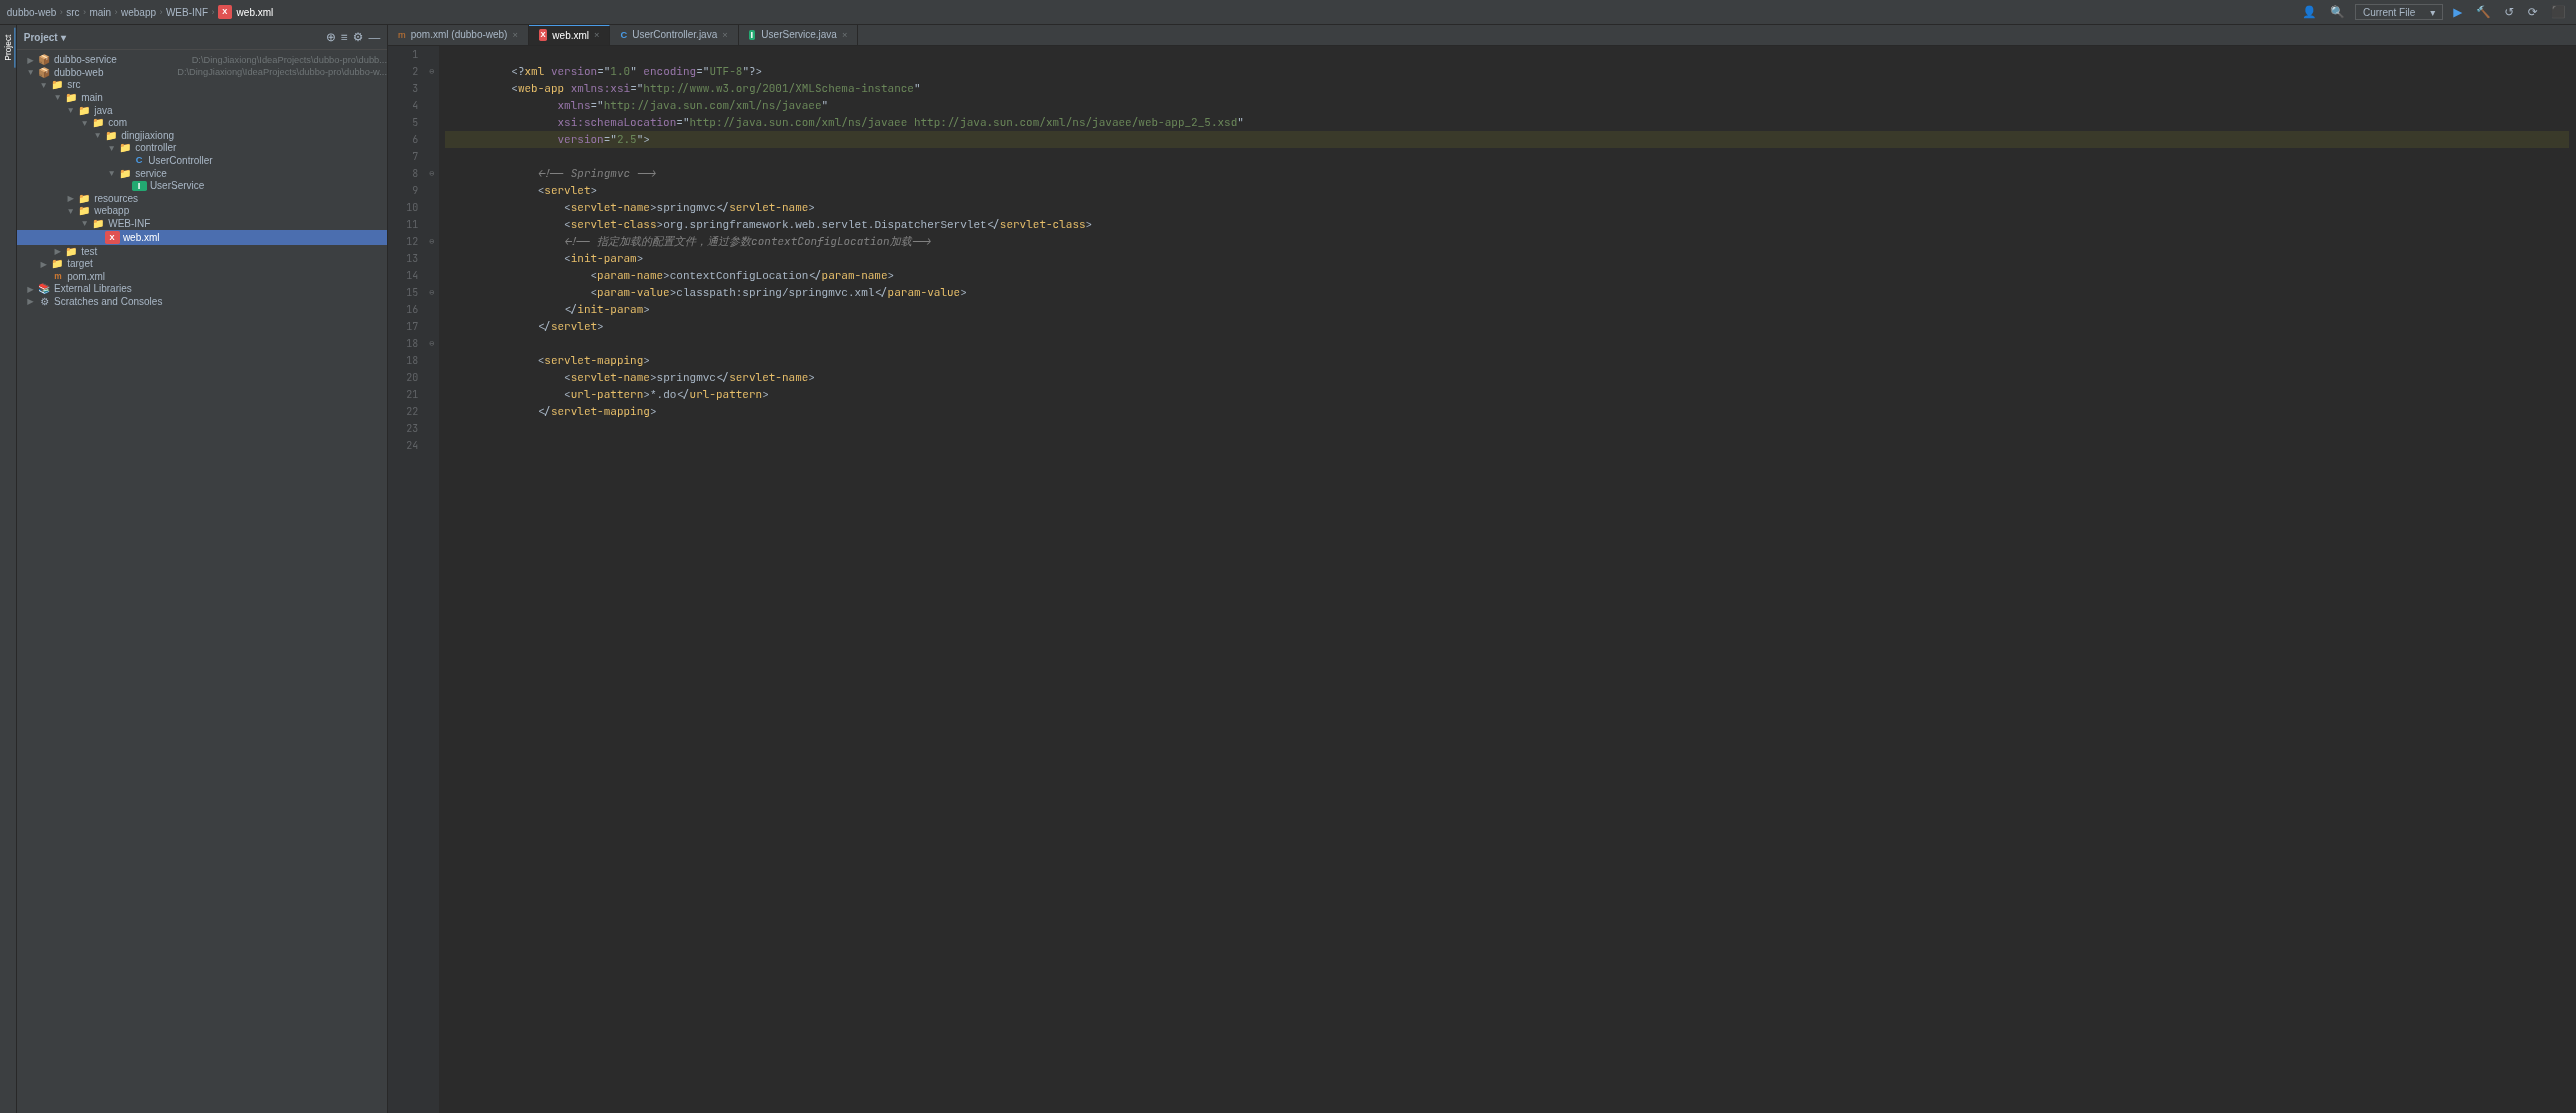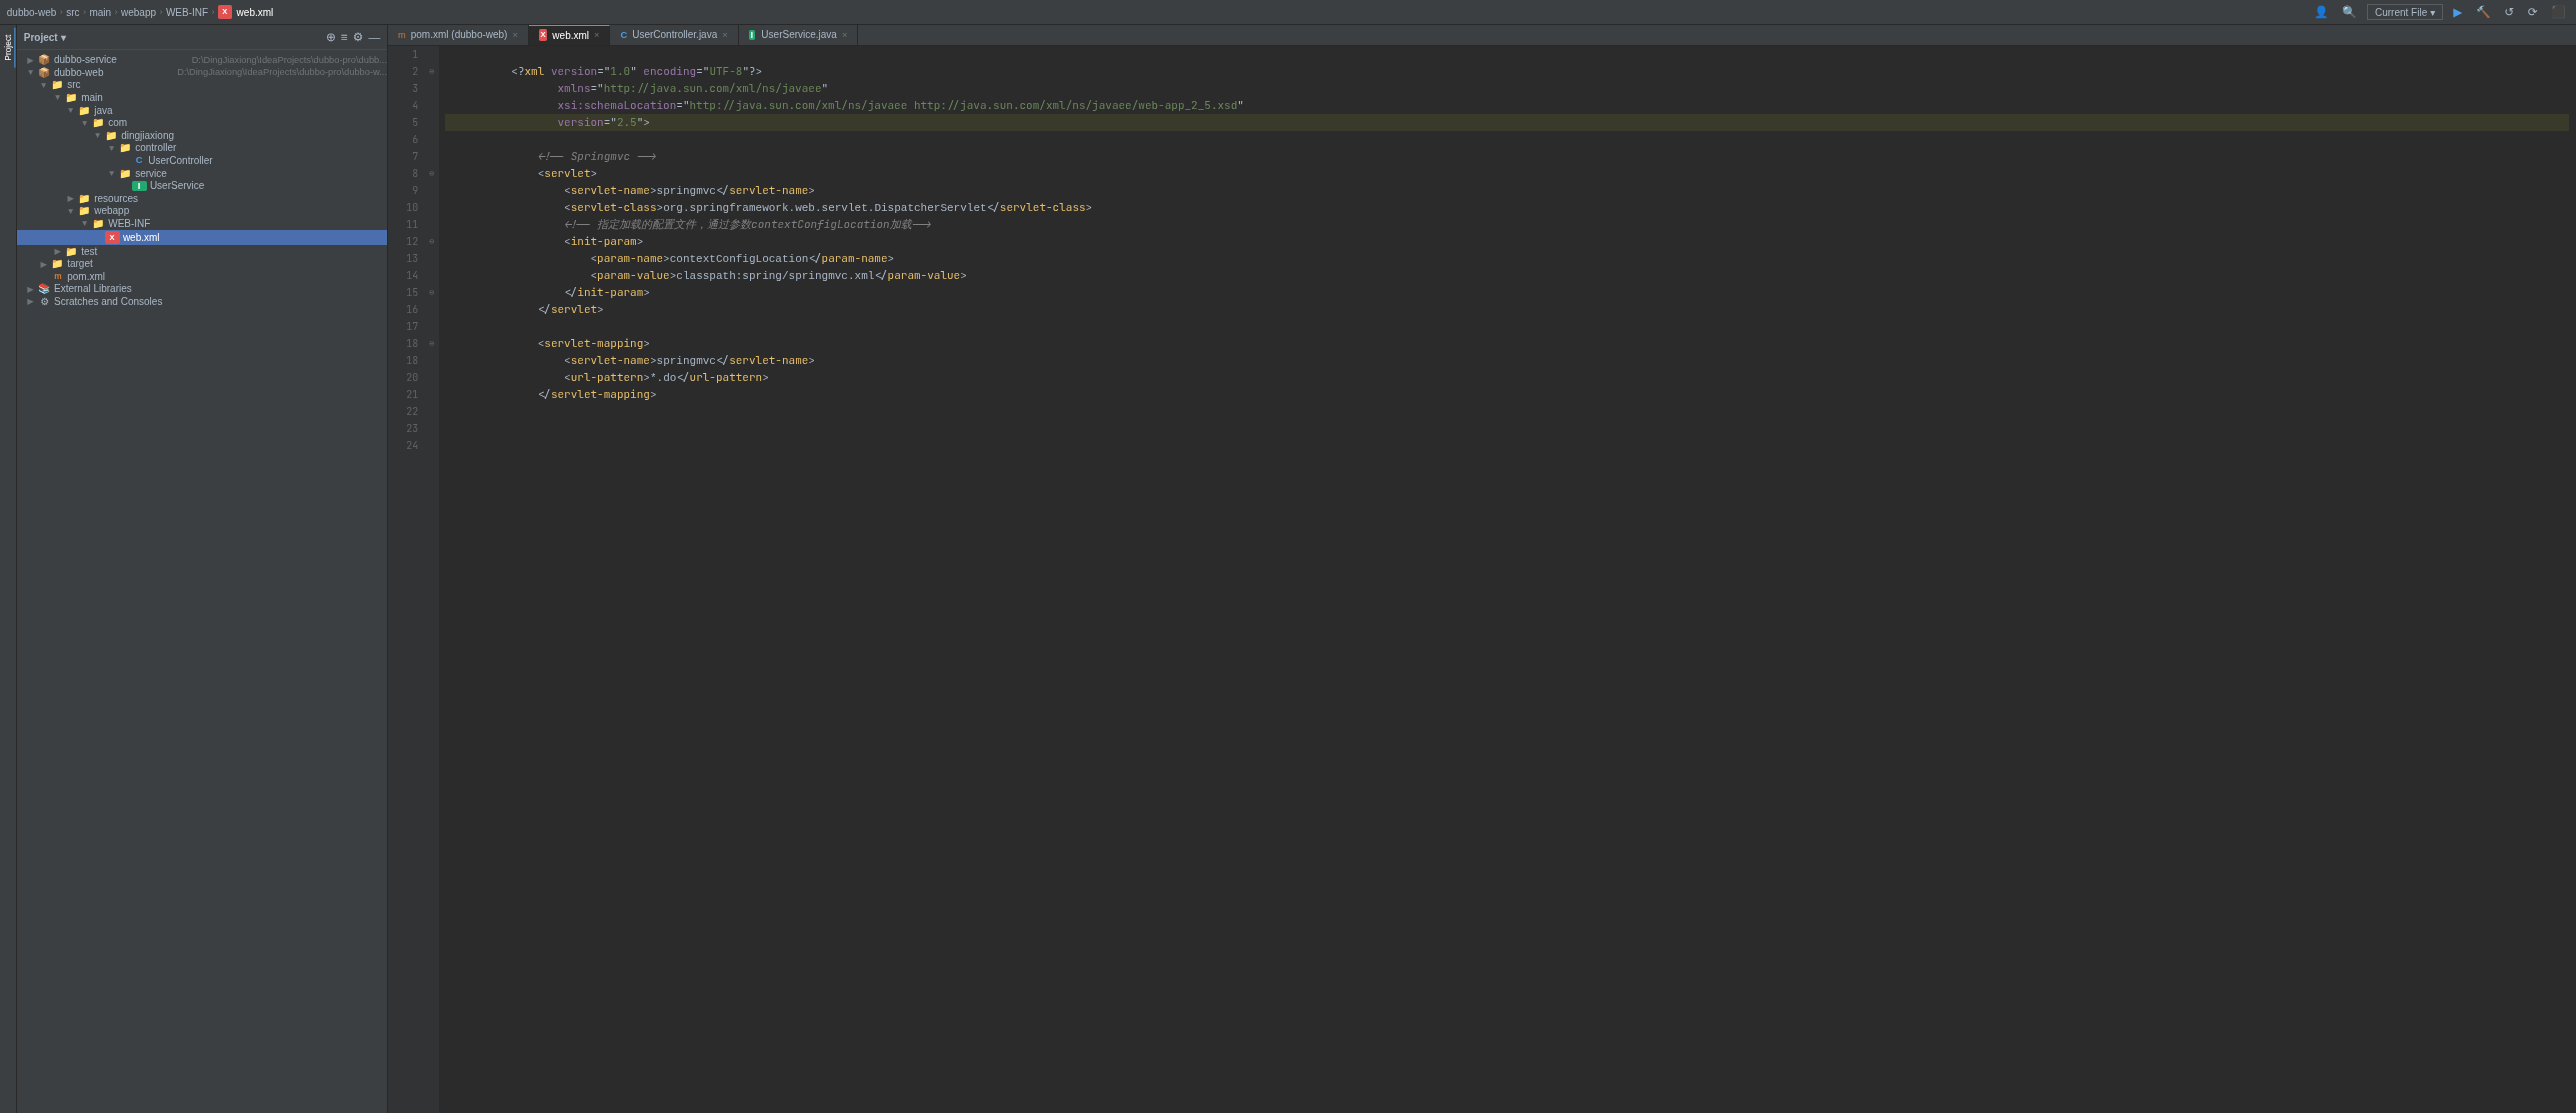"Current File" .current-file-dropdown { gap: 3px -> 15px }
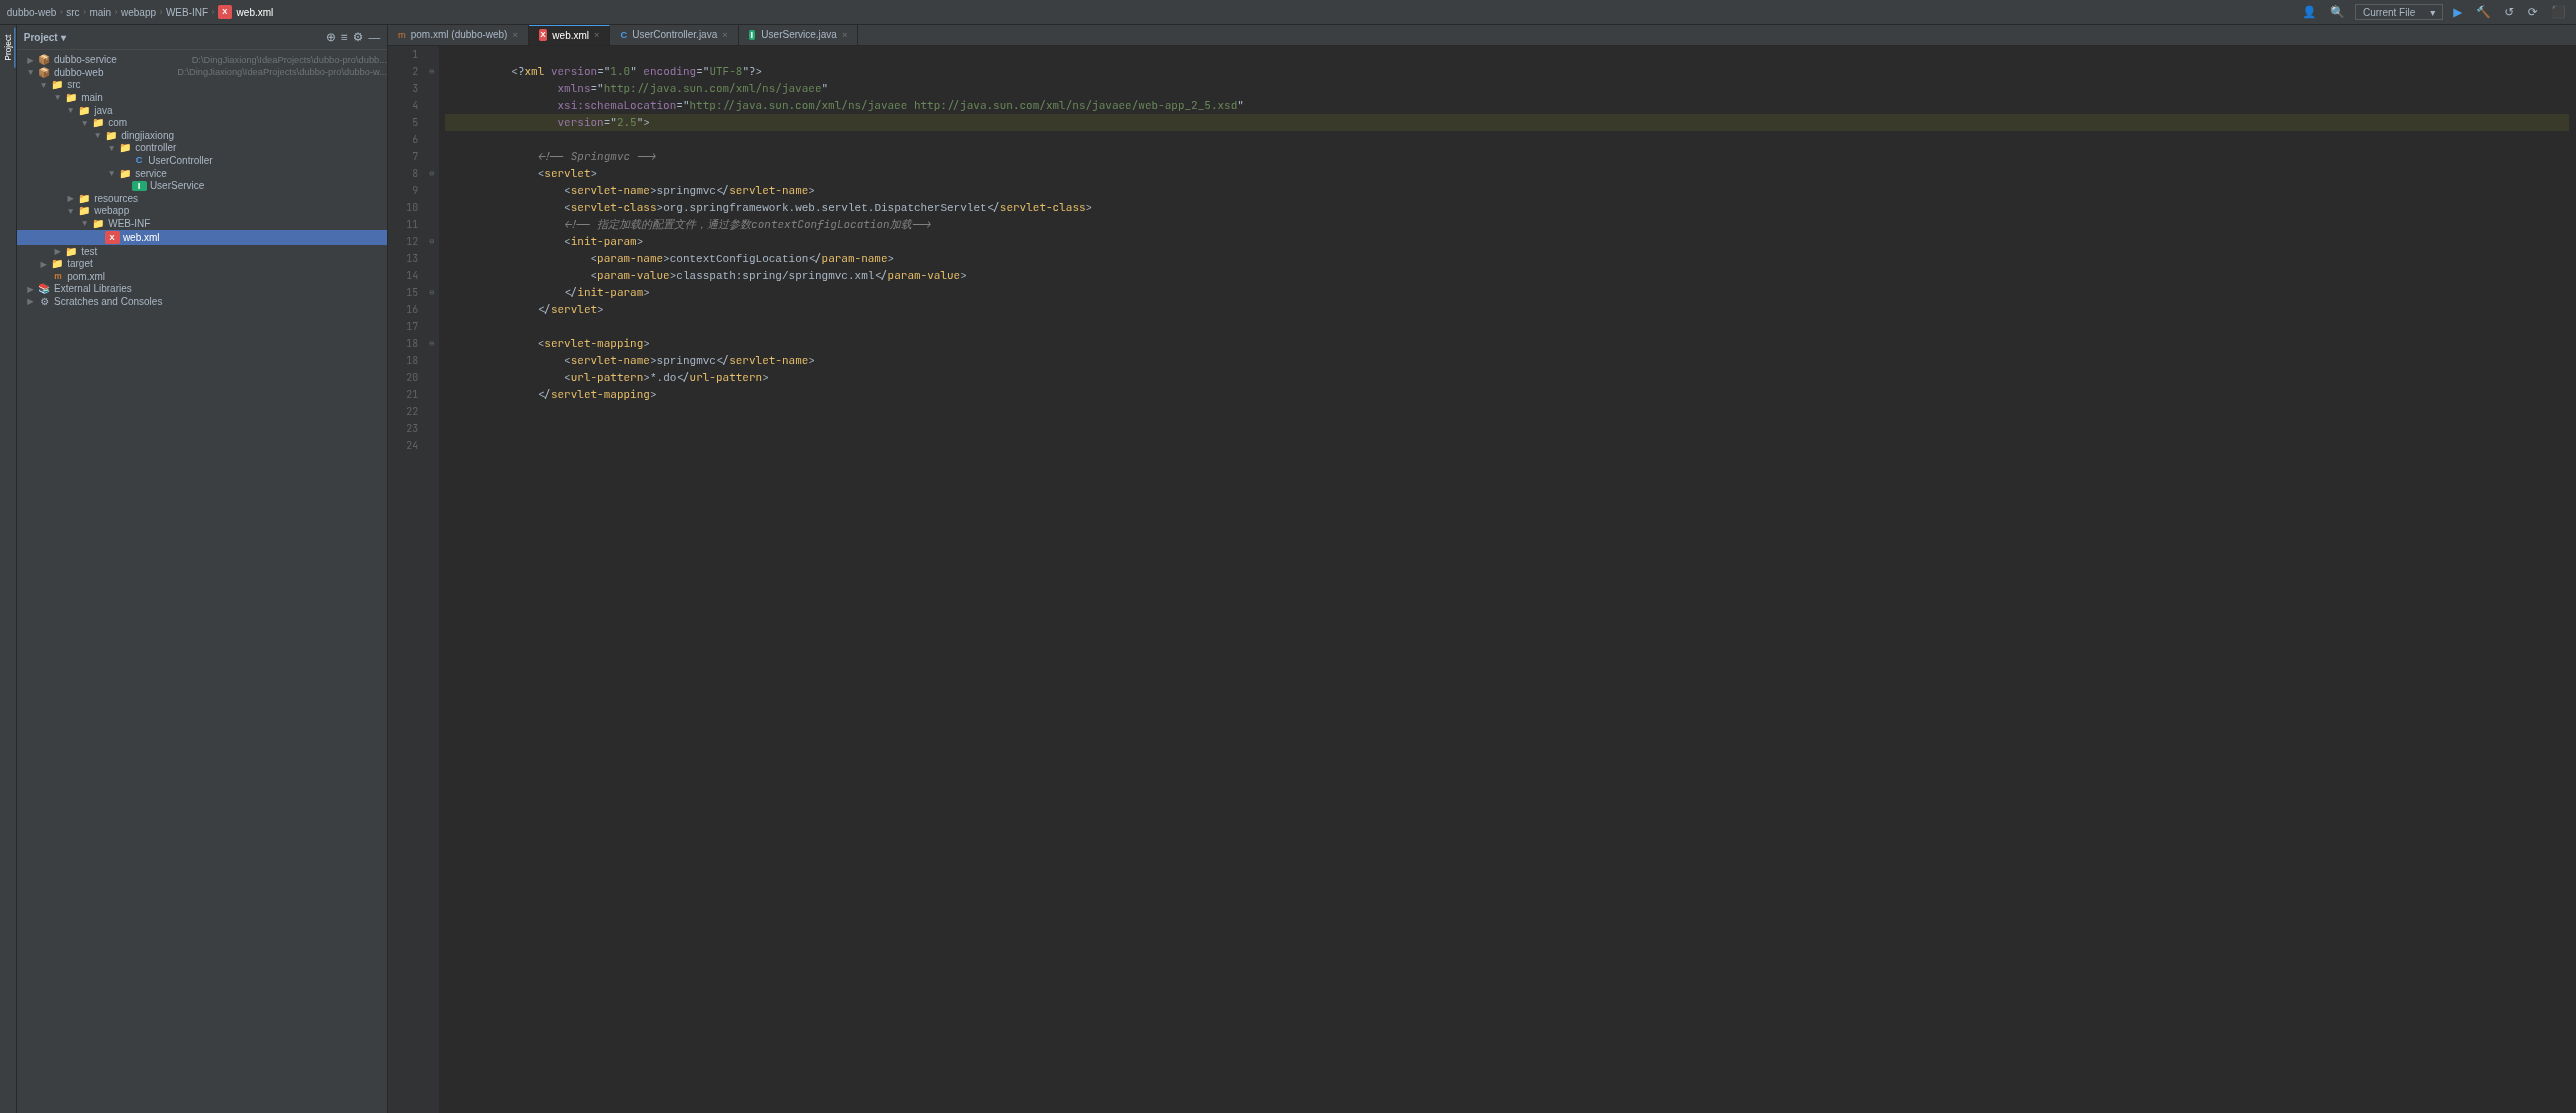"<web-app" div.code-line { html: none -> <div> <span>&lt;</span><span>web-app</span> <span>xmlns:xsi</span><span>="</span><span>http://www.w3.org/2001/XMLSchema-instance</span><span>"</span> </div> }
